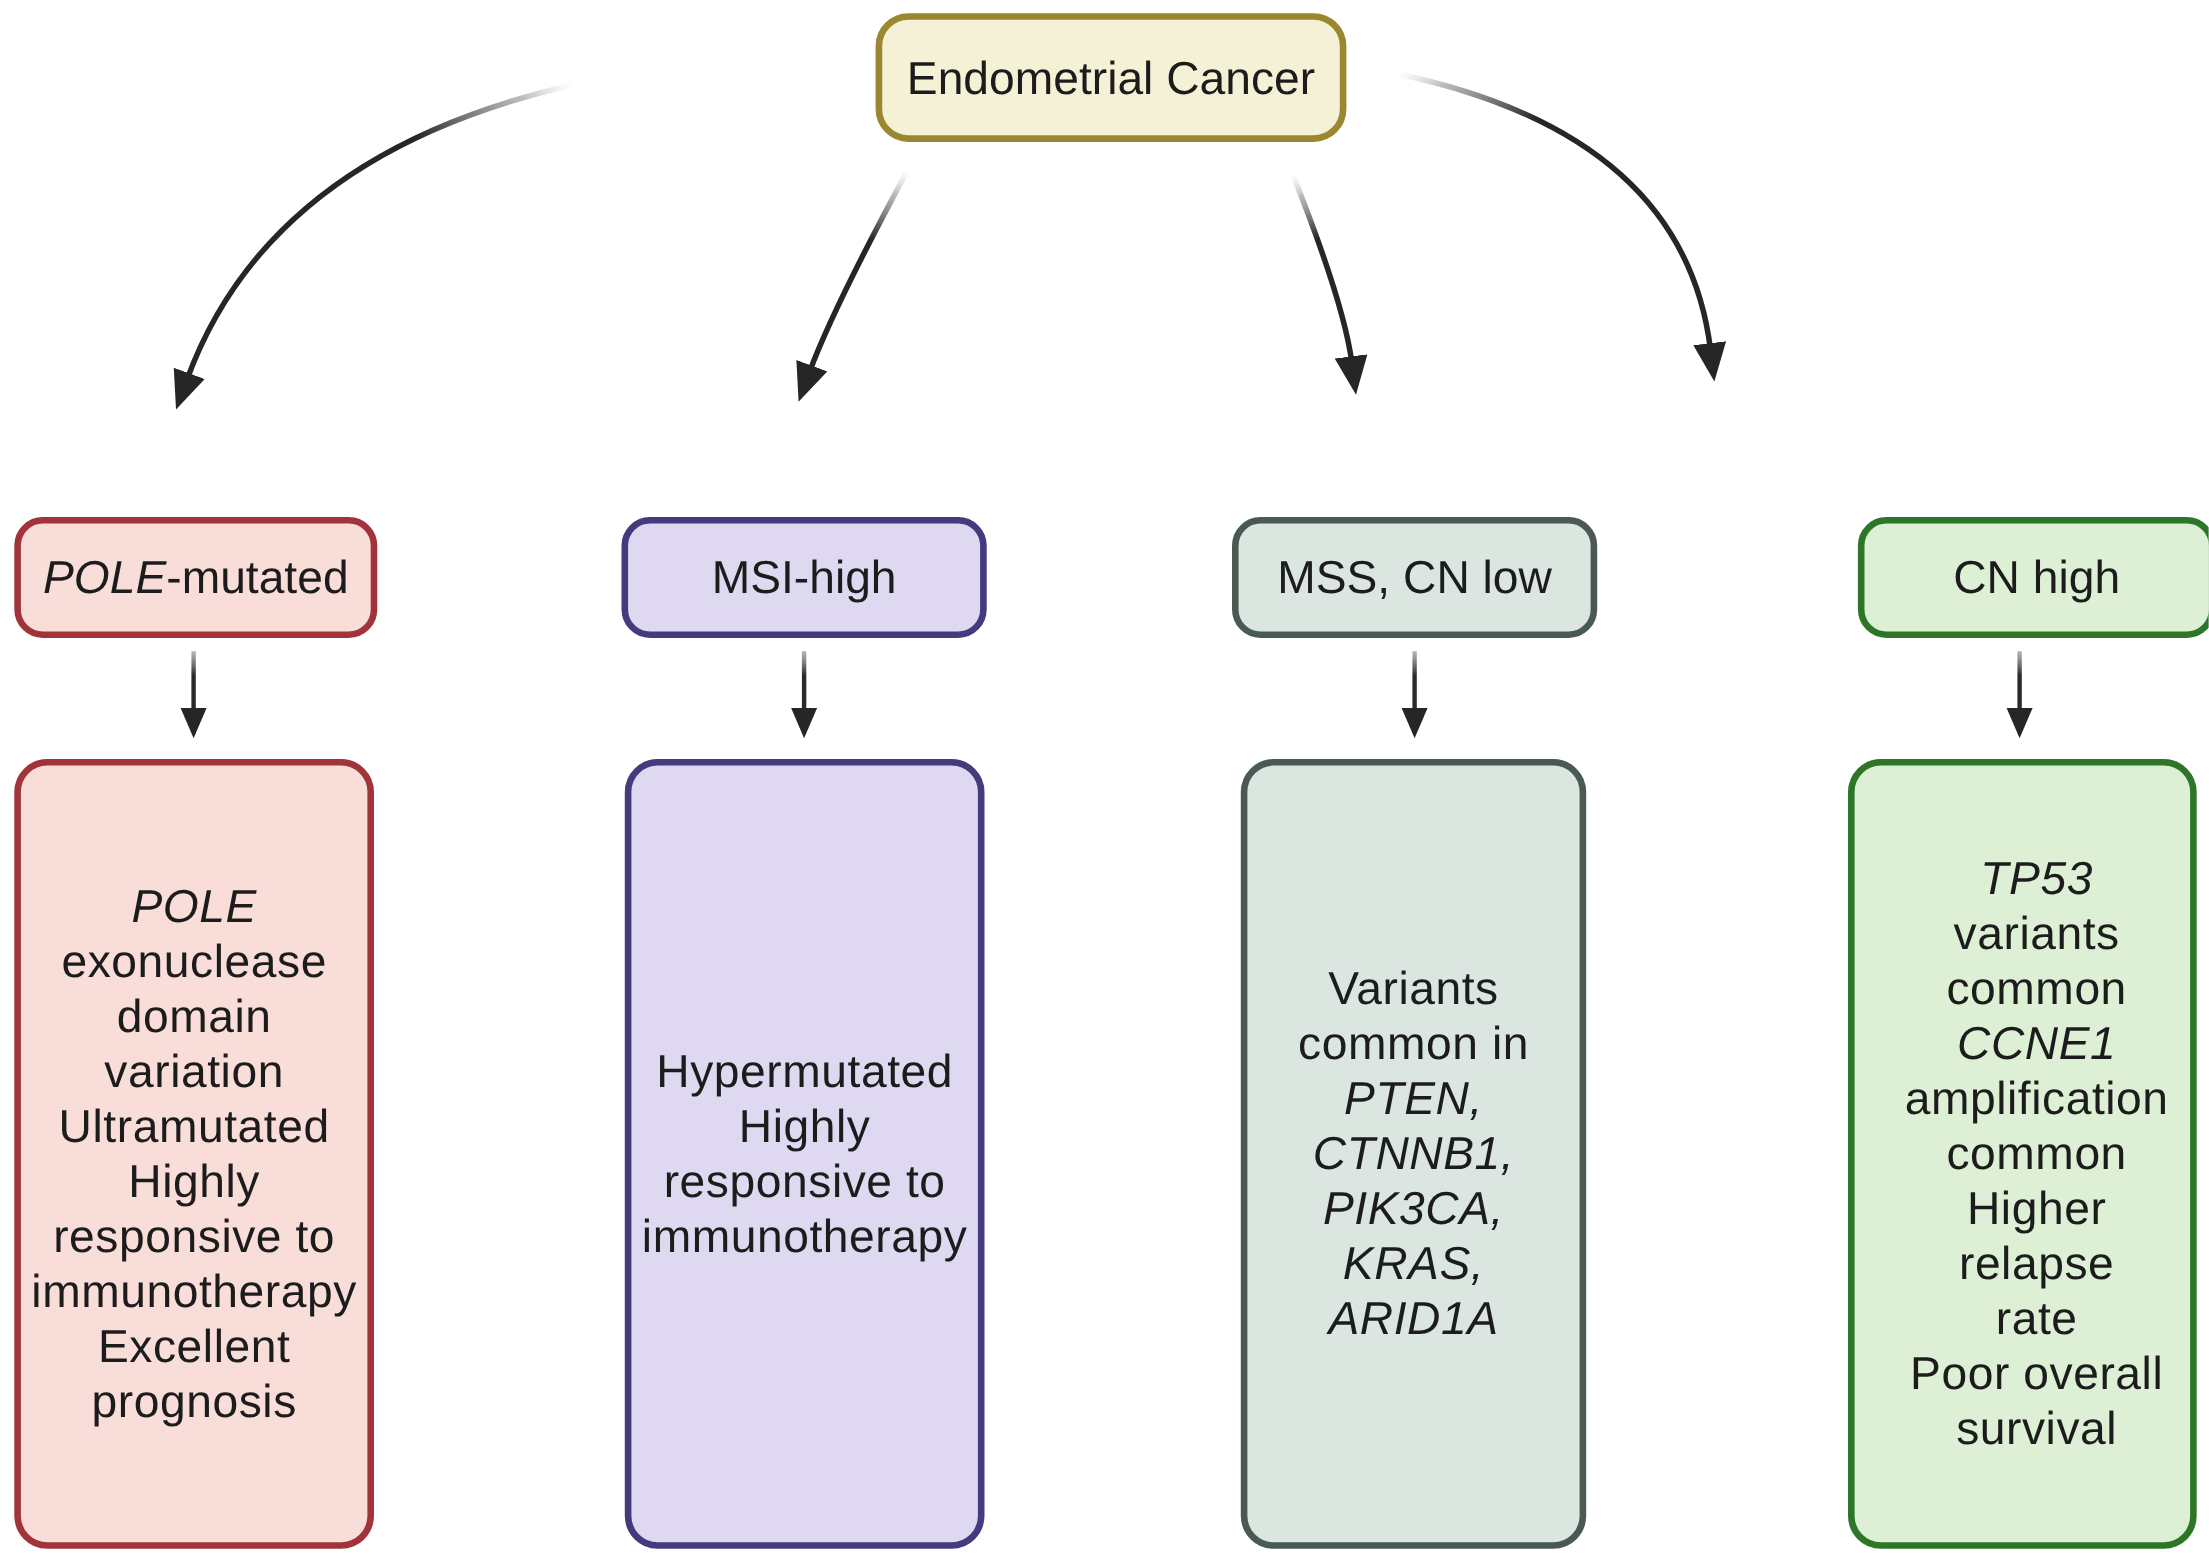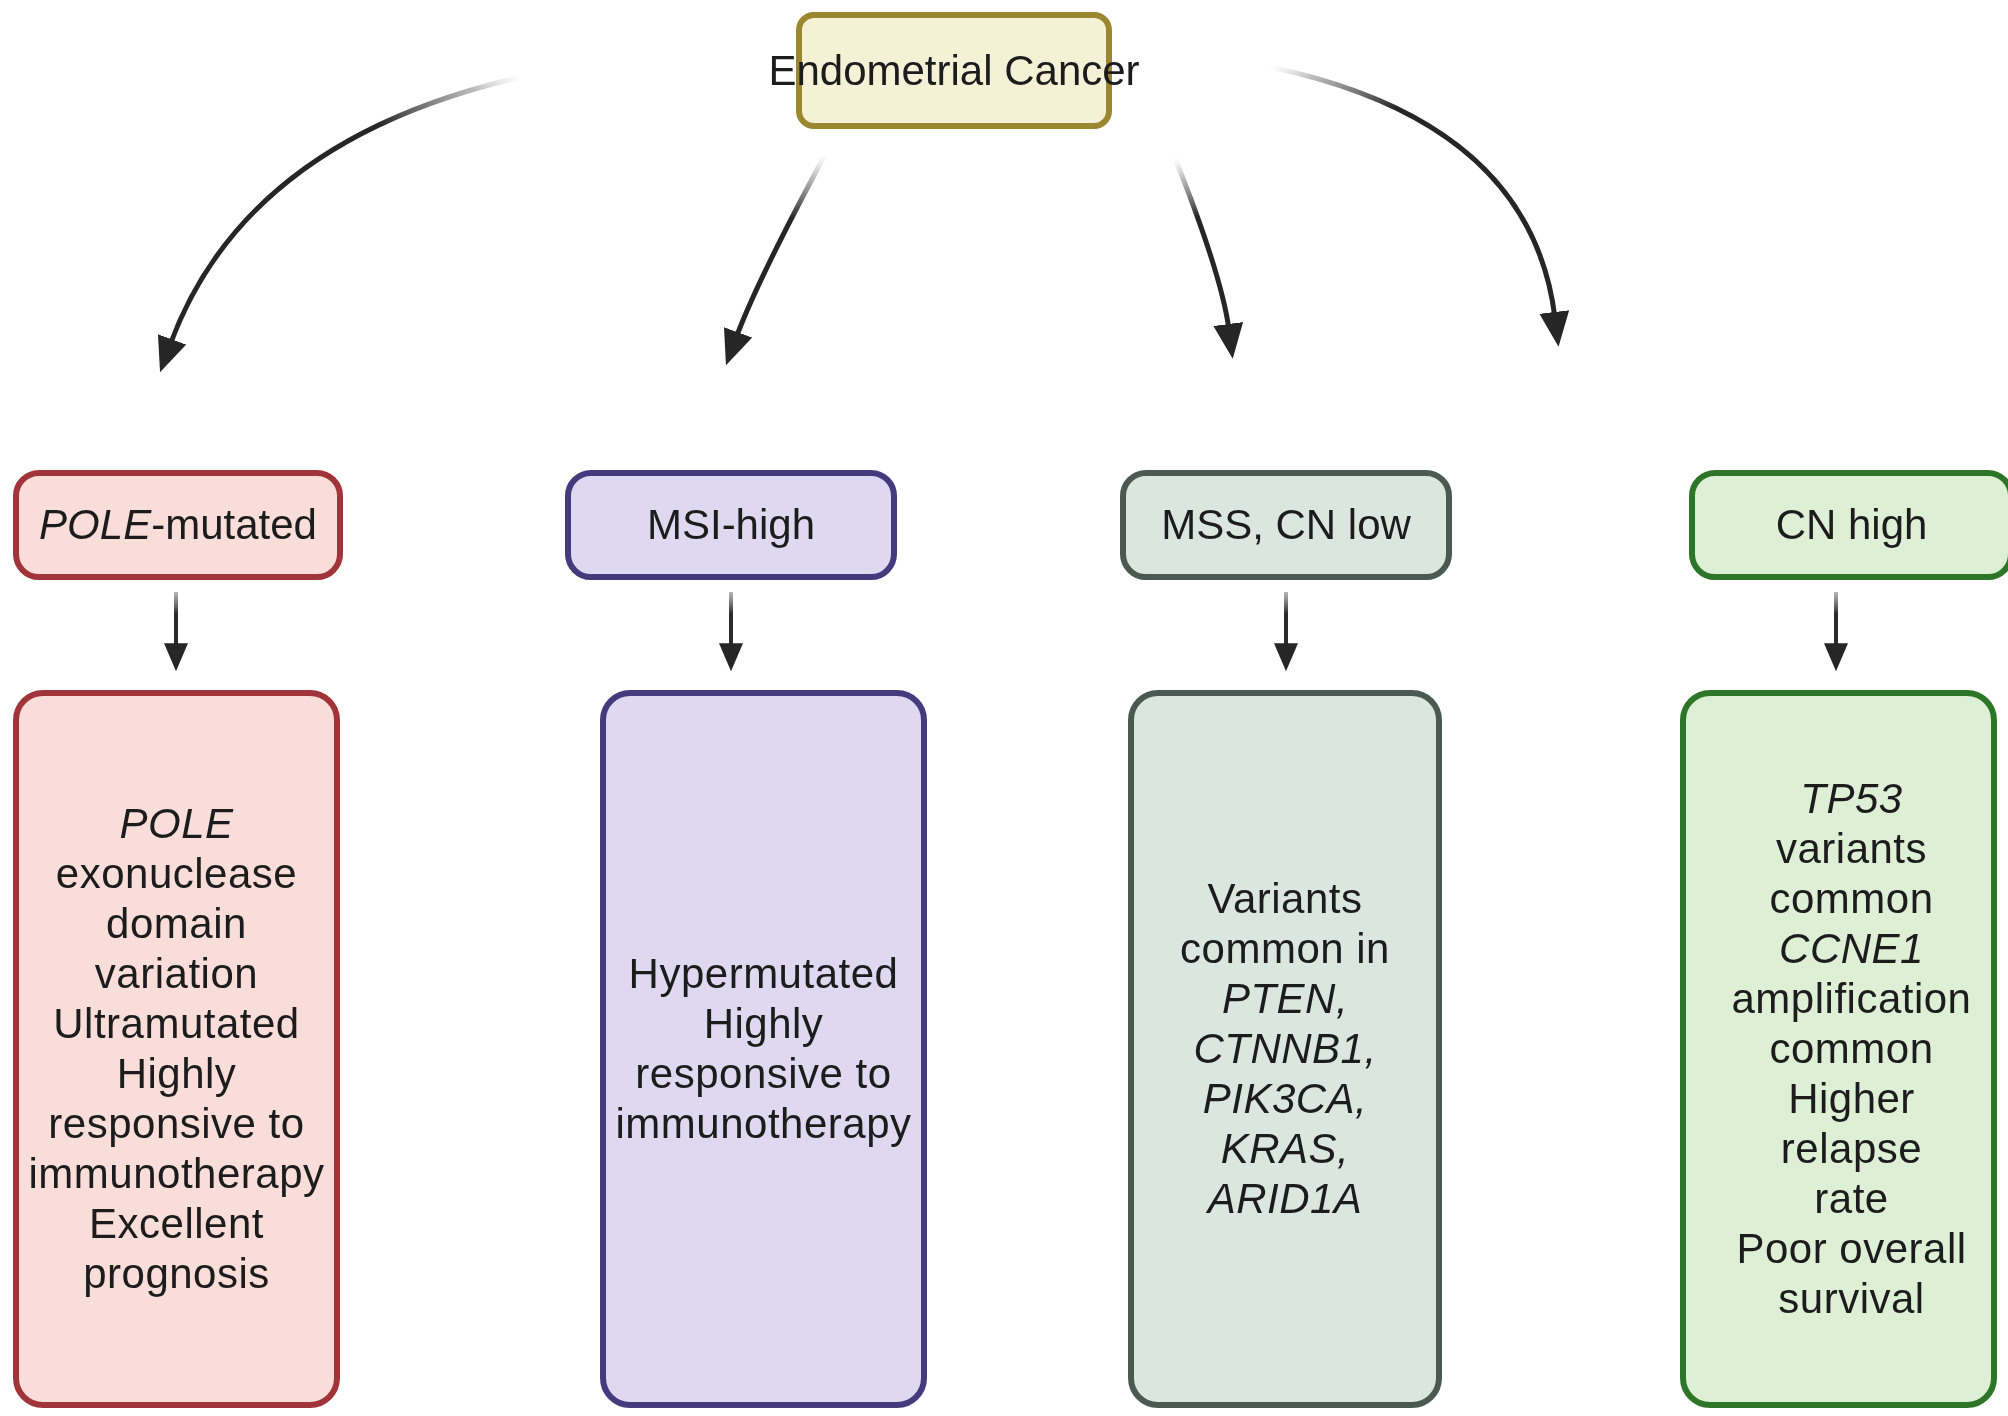"Endometrial Cancer" .root-node { border-radius: 18px -> 30px; width: 316px -> 428px }
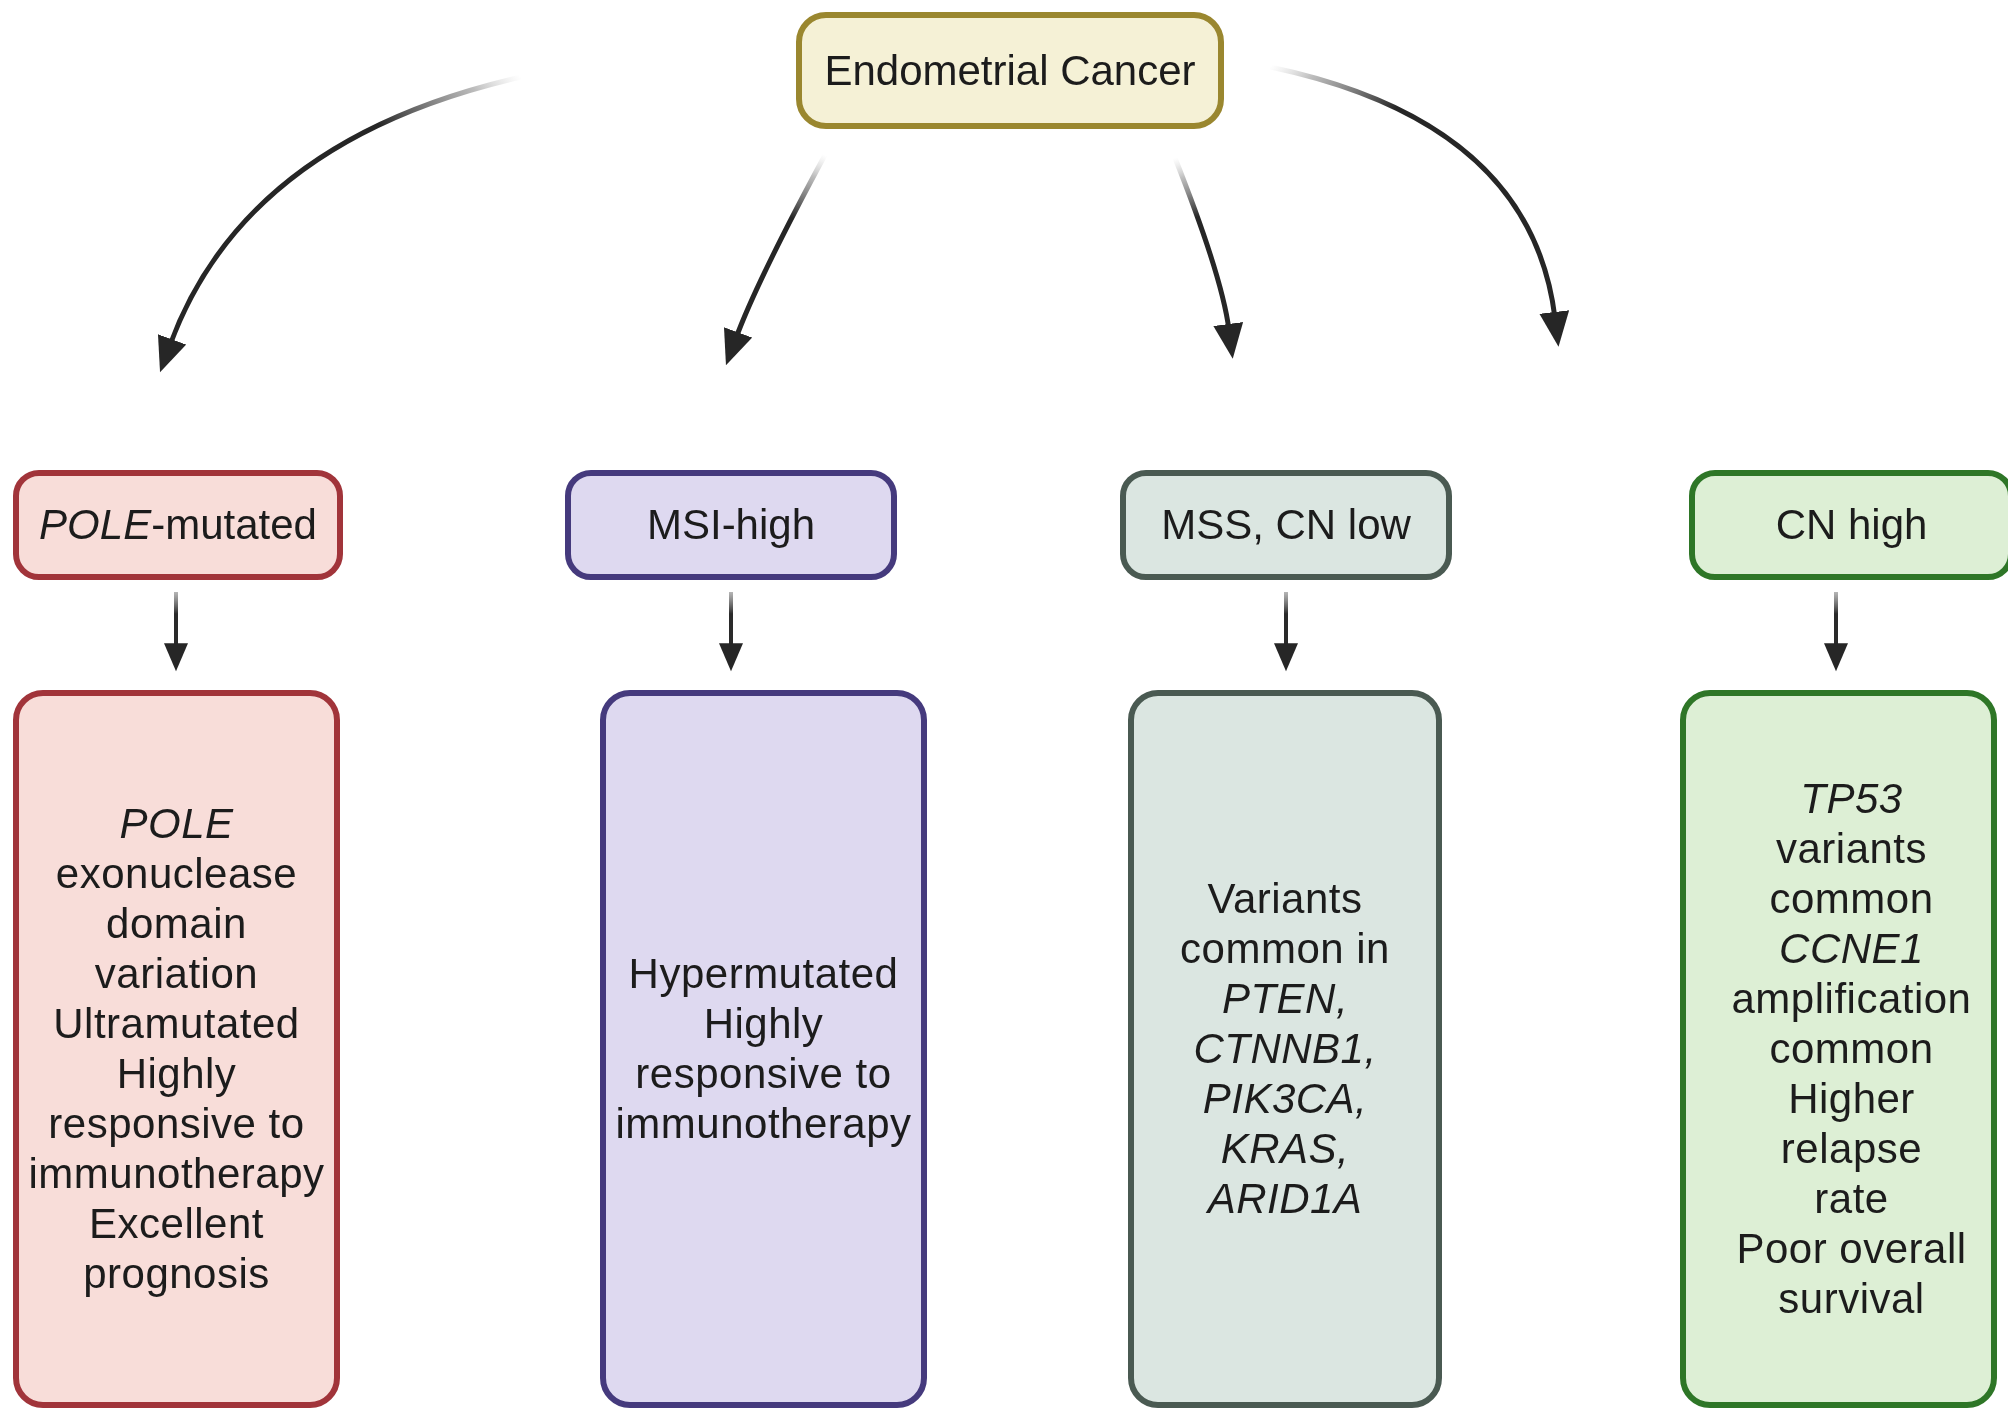"Hypermutated" .big.c1 { left: 600px -> 568px }
